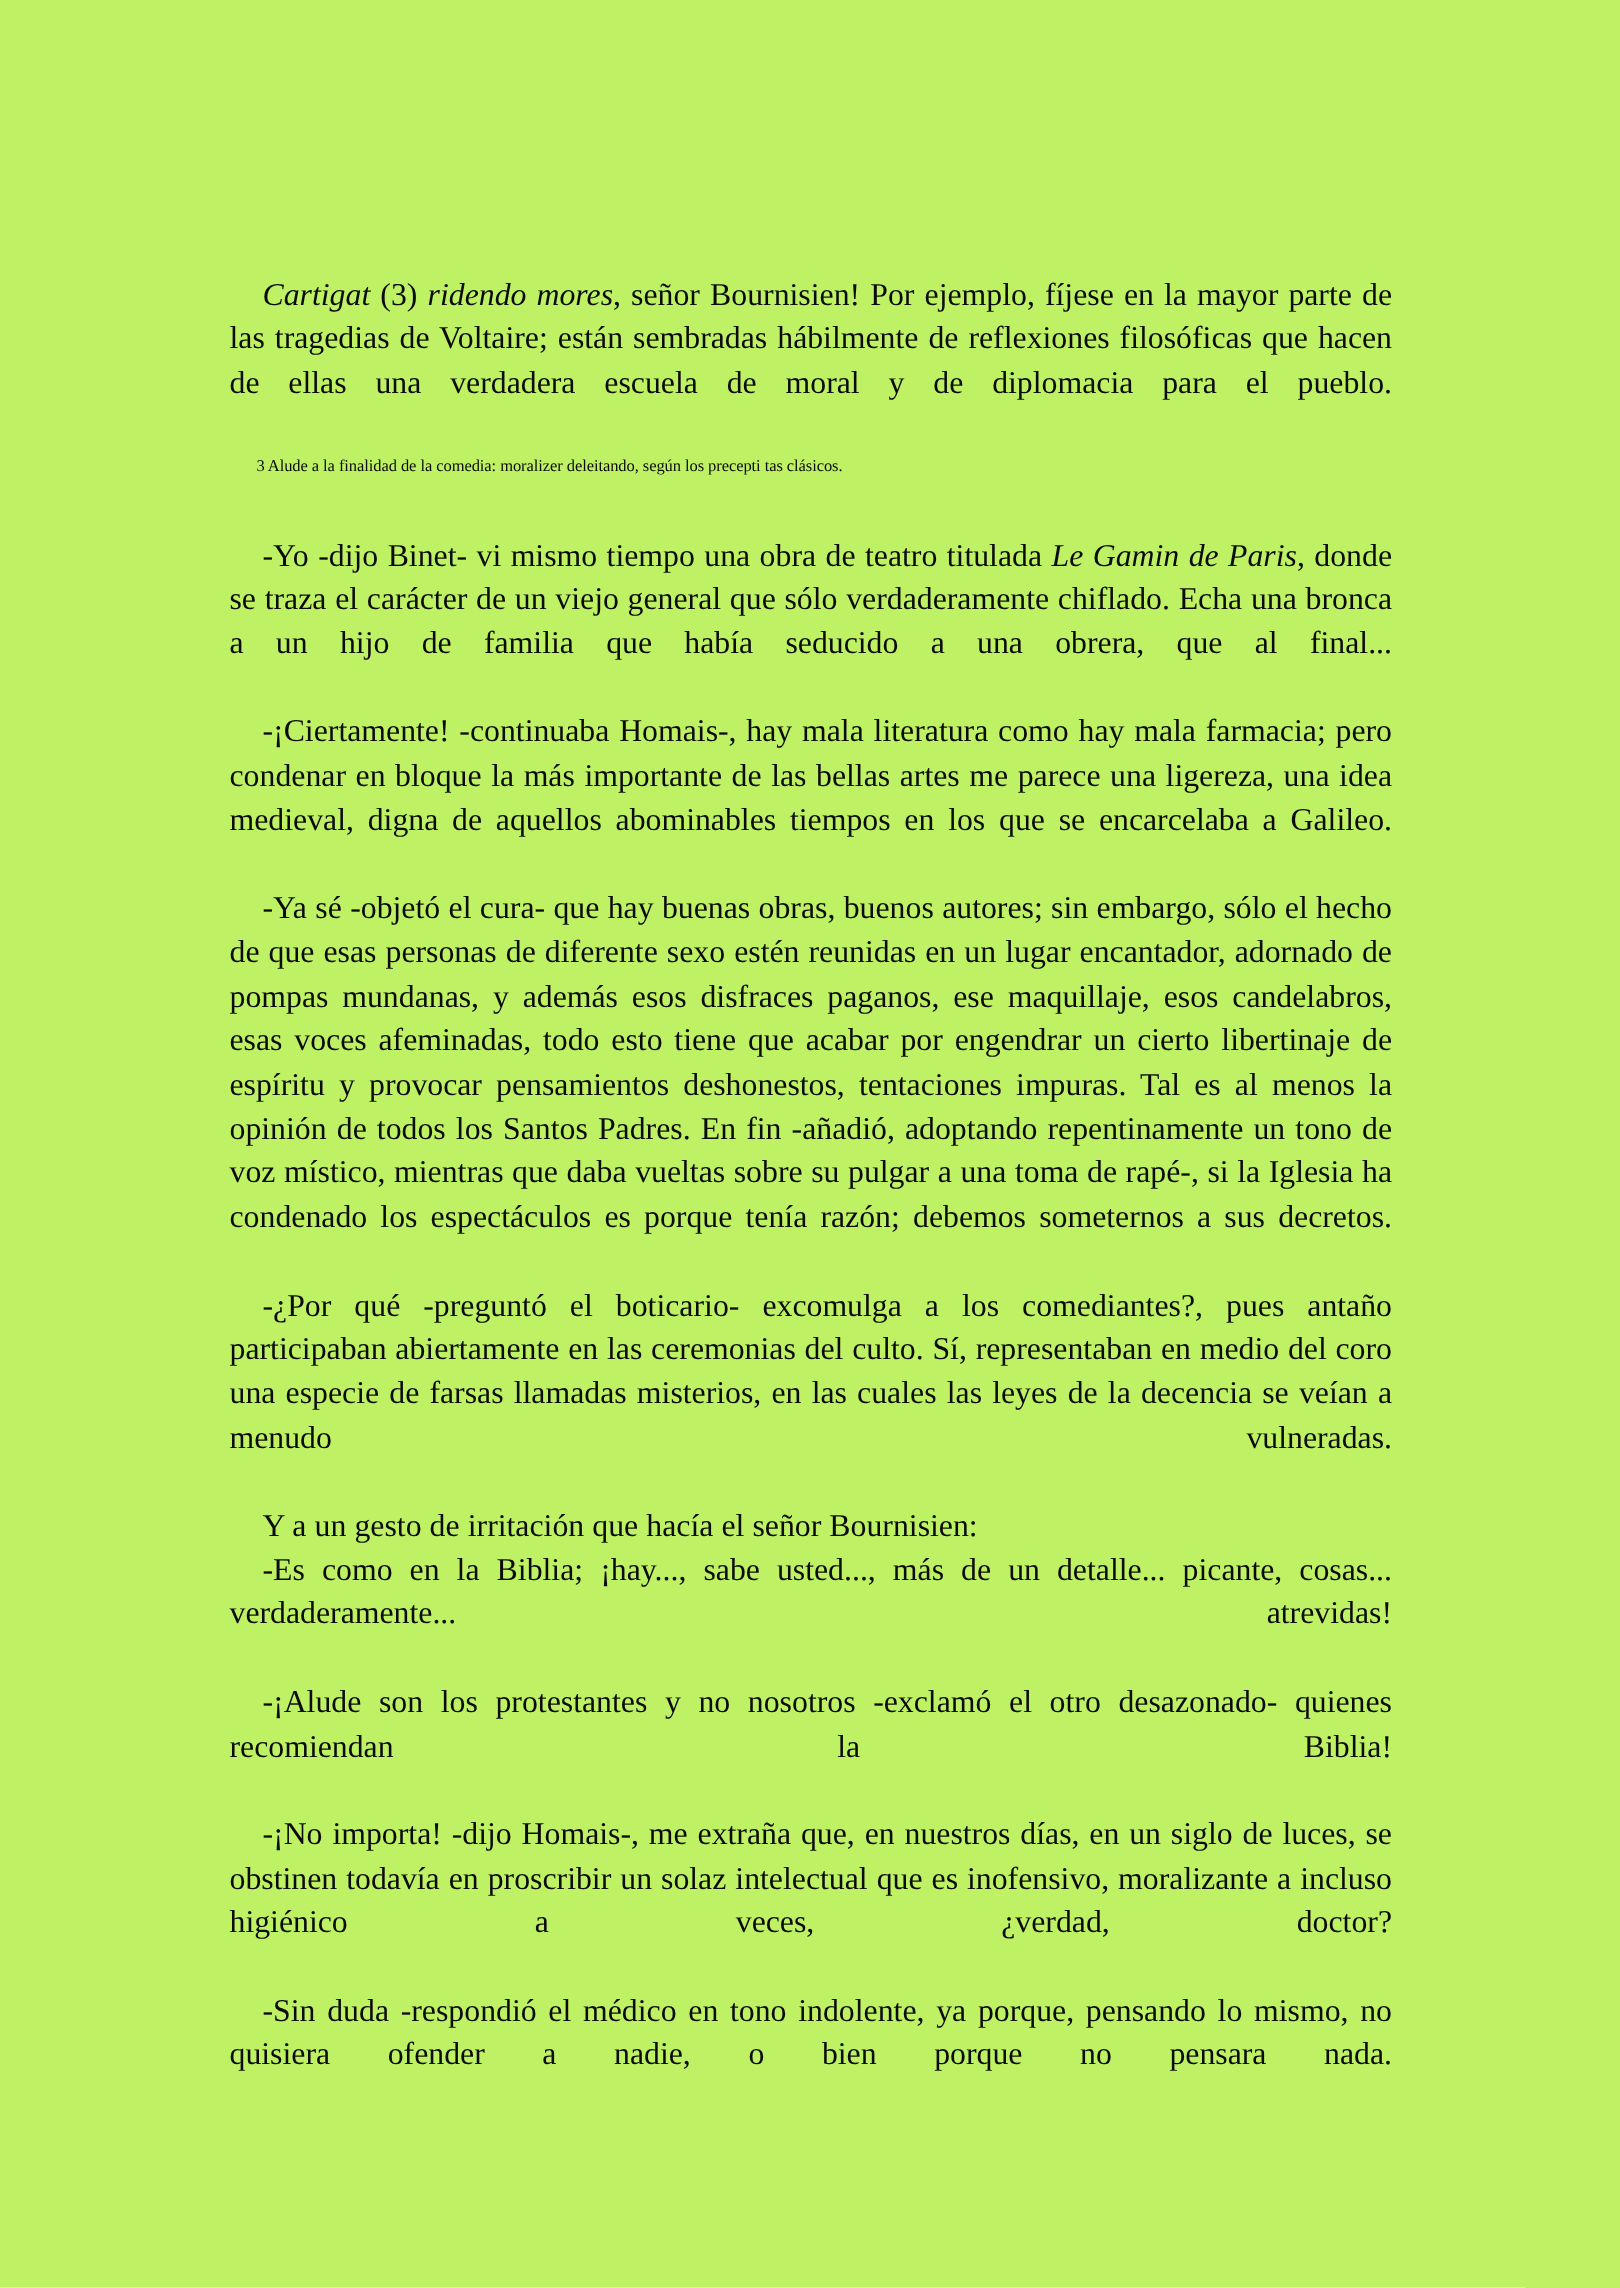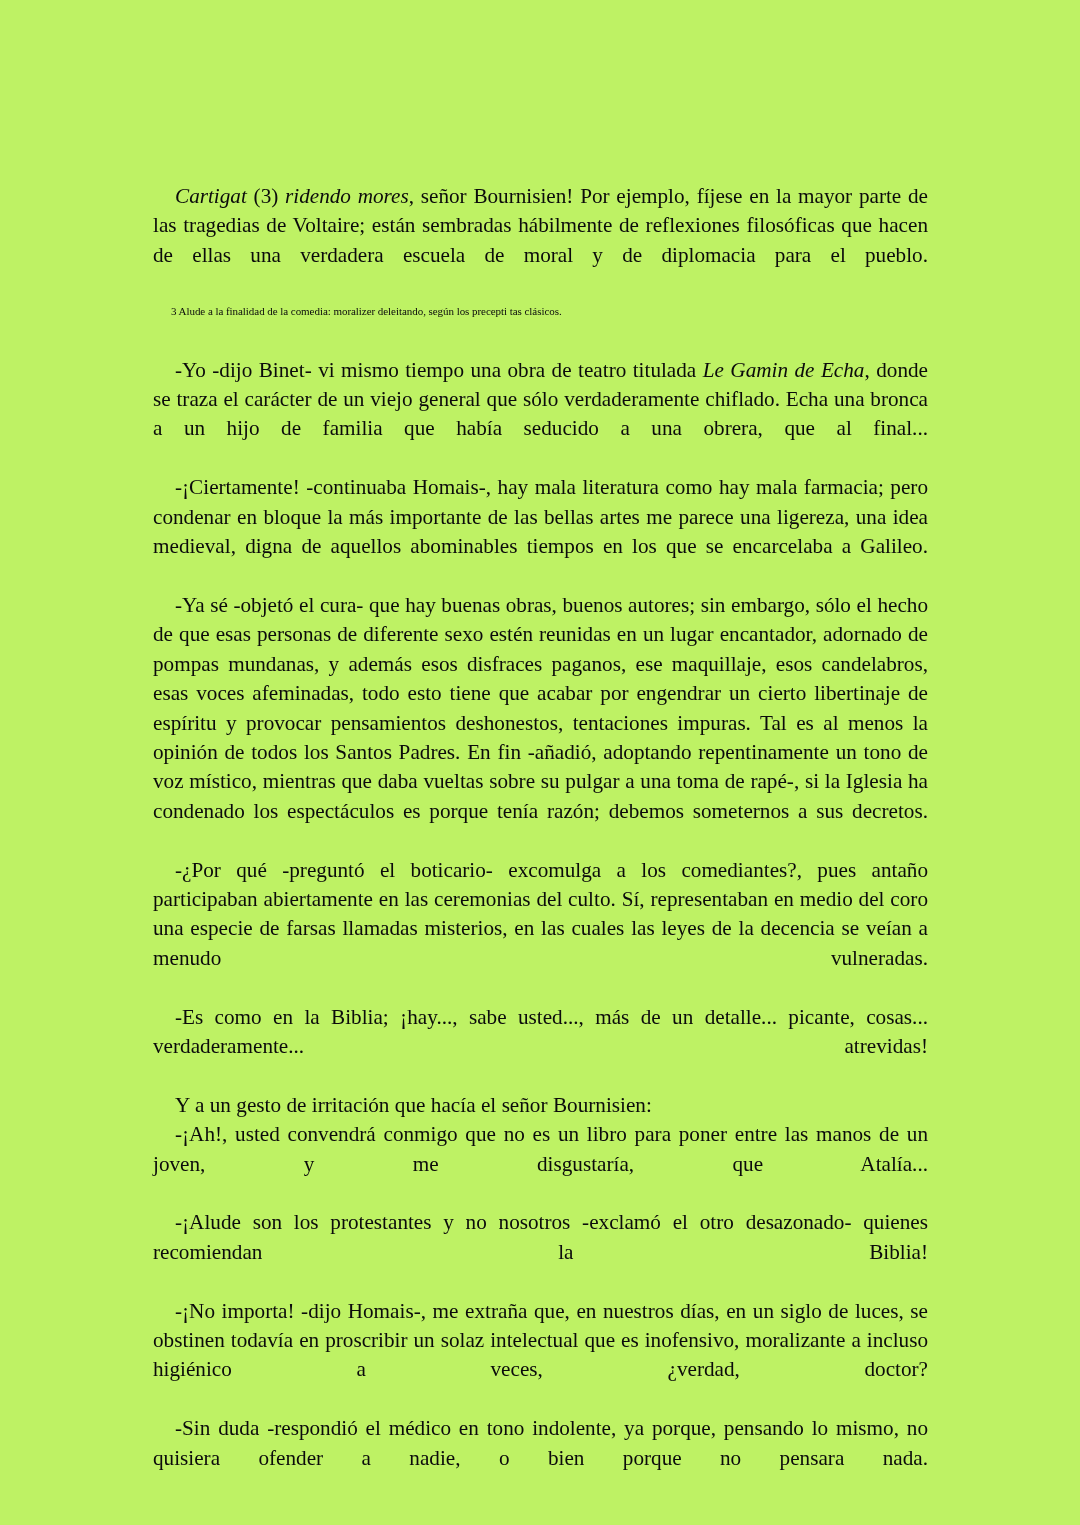"Le Gamin de Echa" i.ital { text: Echa -> Paris }
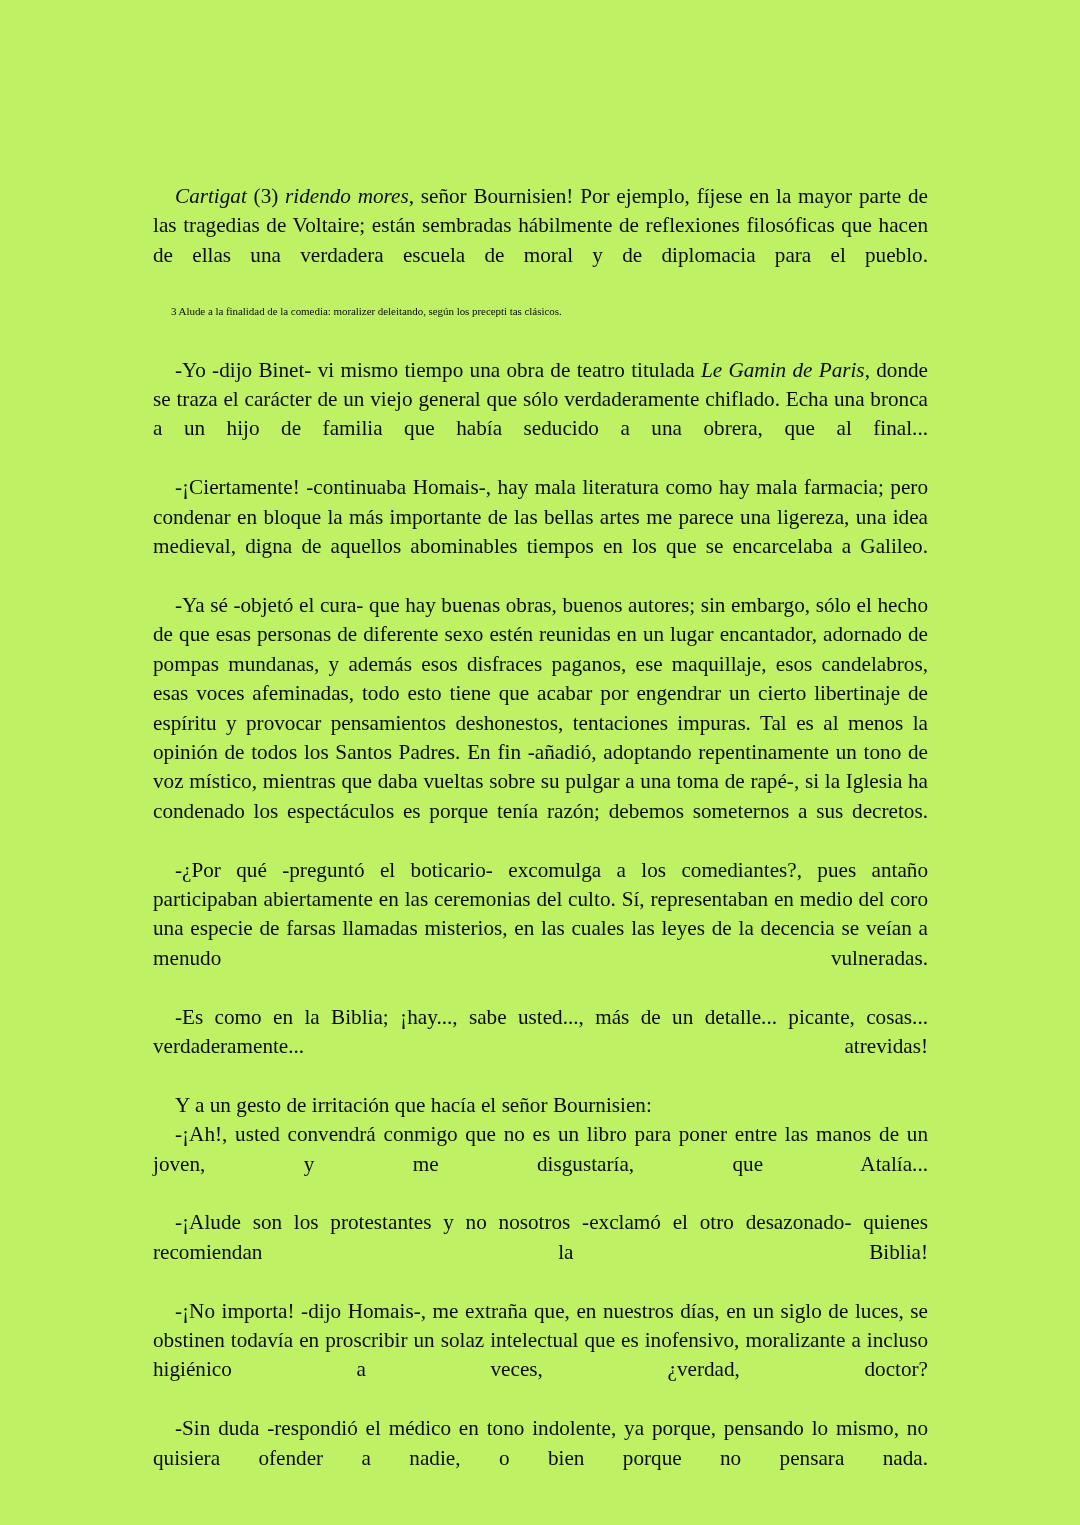"-Es como en la Biblia;" p.para { order: before "Y a un gesto de" -> after "Y a un gesto de" }
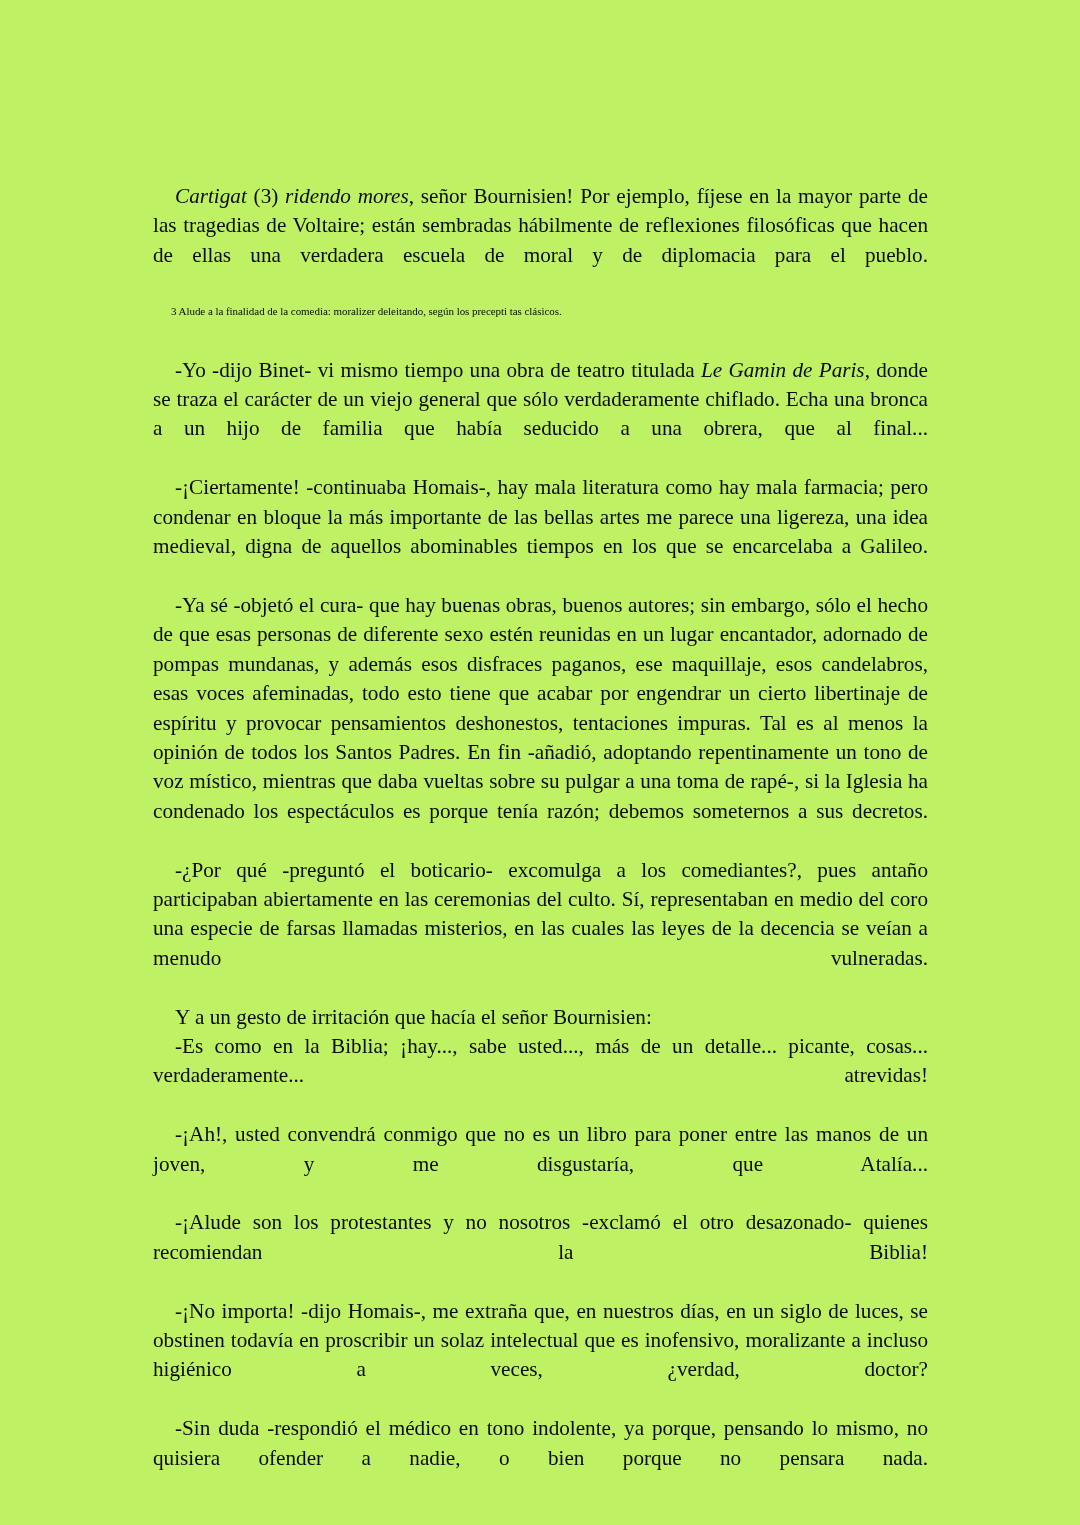"-¡Ah!, usted convendrá conmigo que" p.para { html: <p>-¡Ah!, usted convendrá conmigo que no es un libro para poner entre las manos de un joven, y me disgustaría, que Atalía...</p> -> none }
